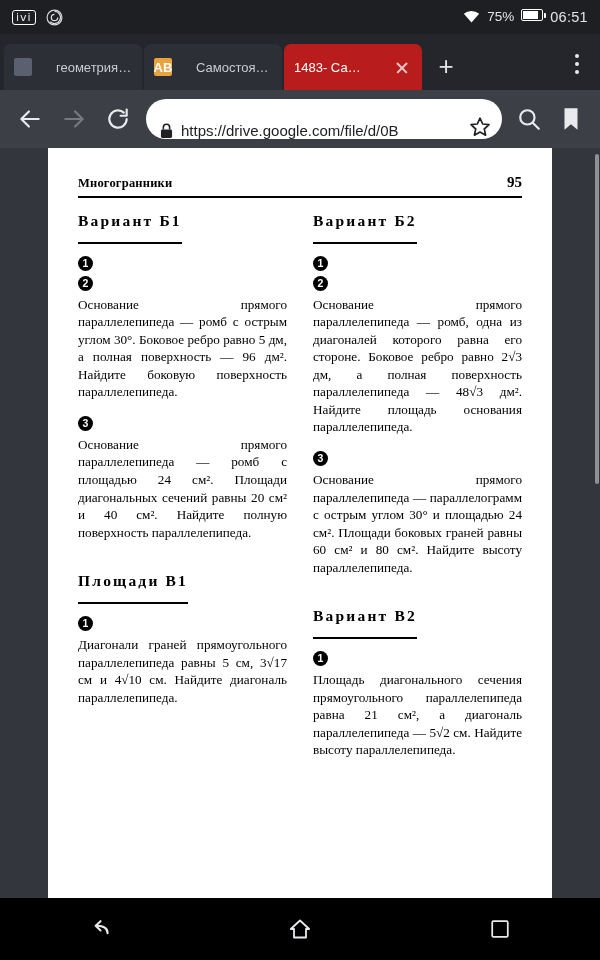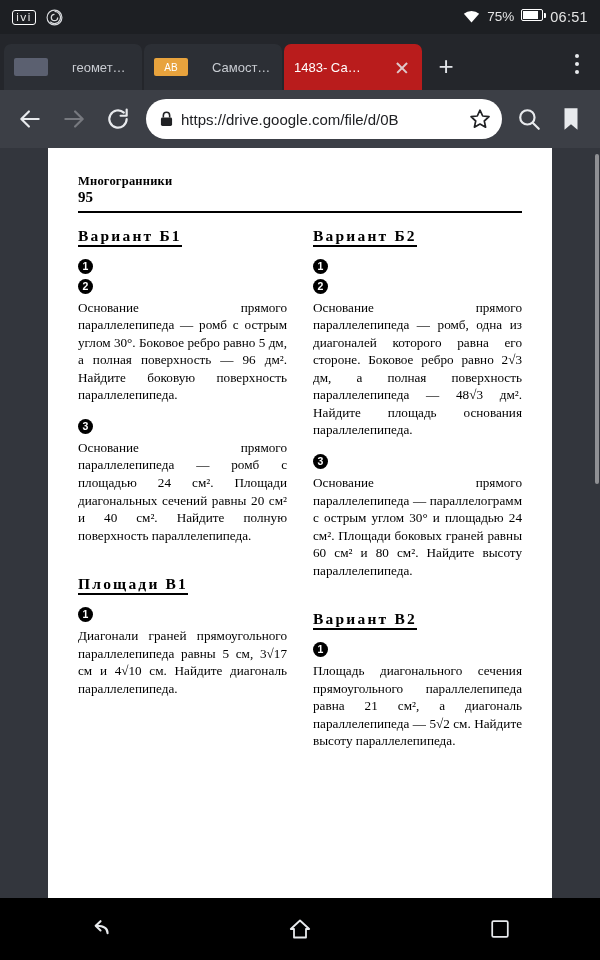"AB" .tab-fav { font-size: 10px -> 13px; font-weight: normal -> bold; width: 34px -> 18px }
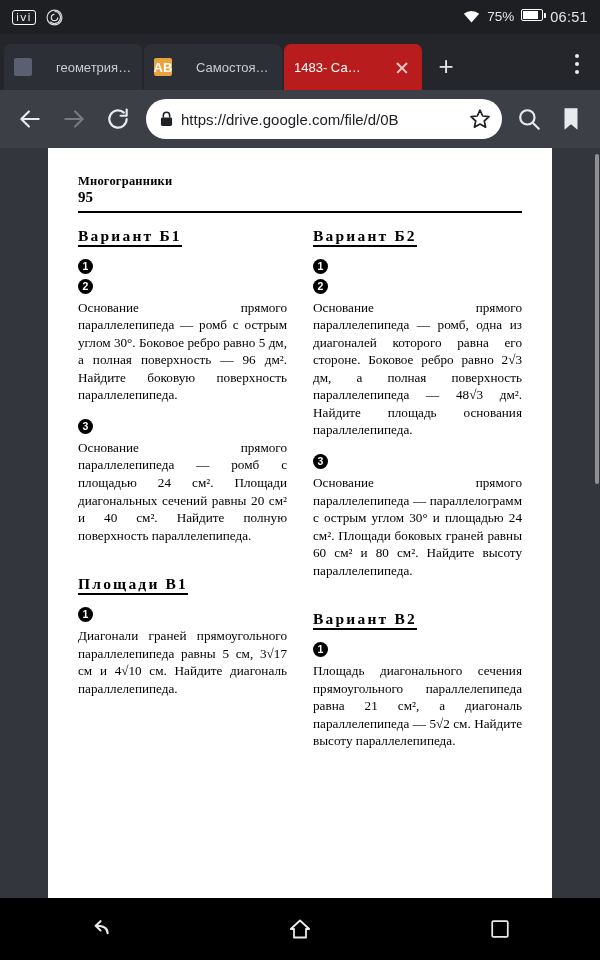"https://drive.google.com/file/d/0B" .urlbox { align-items: center -> flex-end }
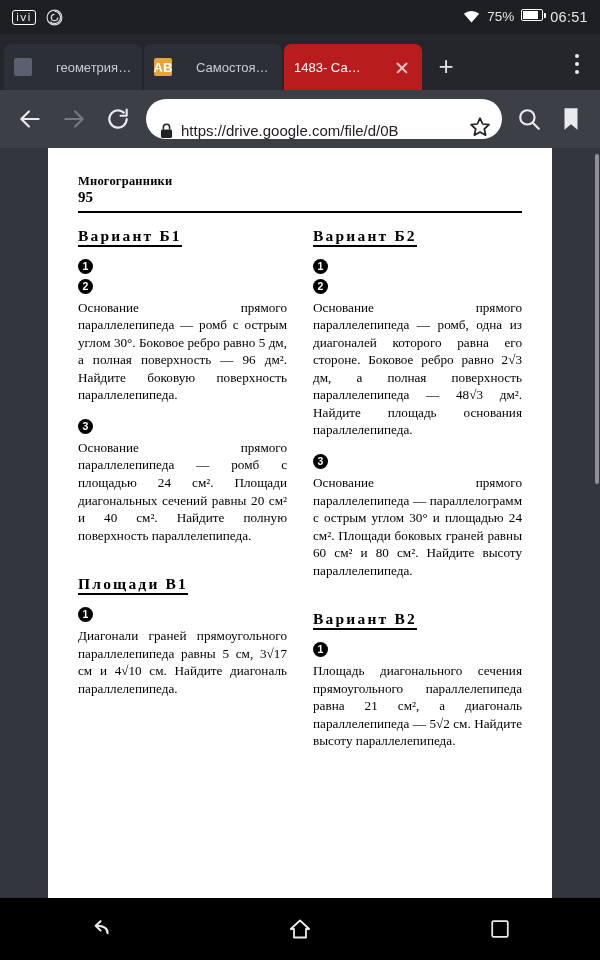"Многогранники" .page-head { flex-direction: column -> none }
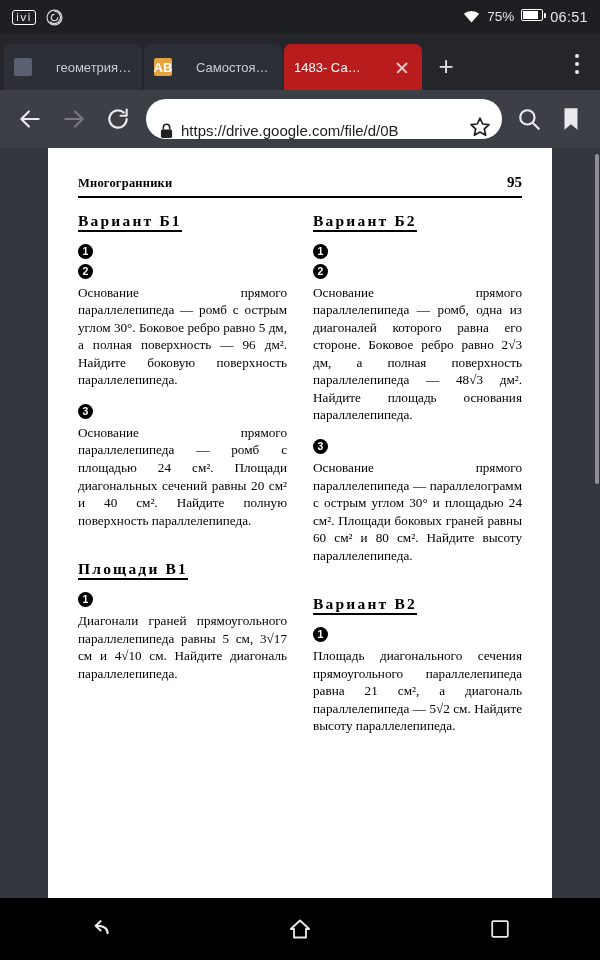"Вариант Б1" .variant { padding-bottom: 0 -> 12px }
